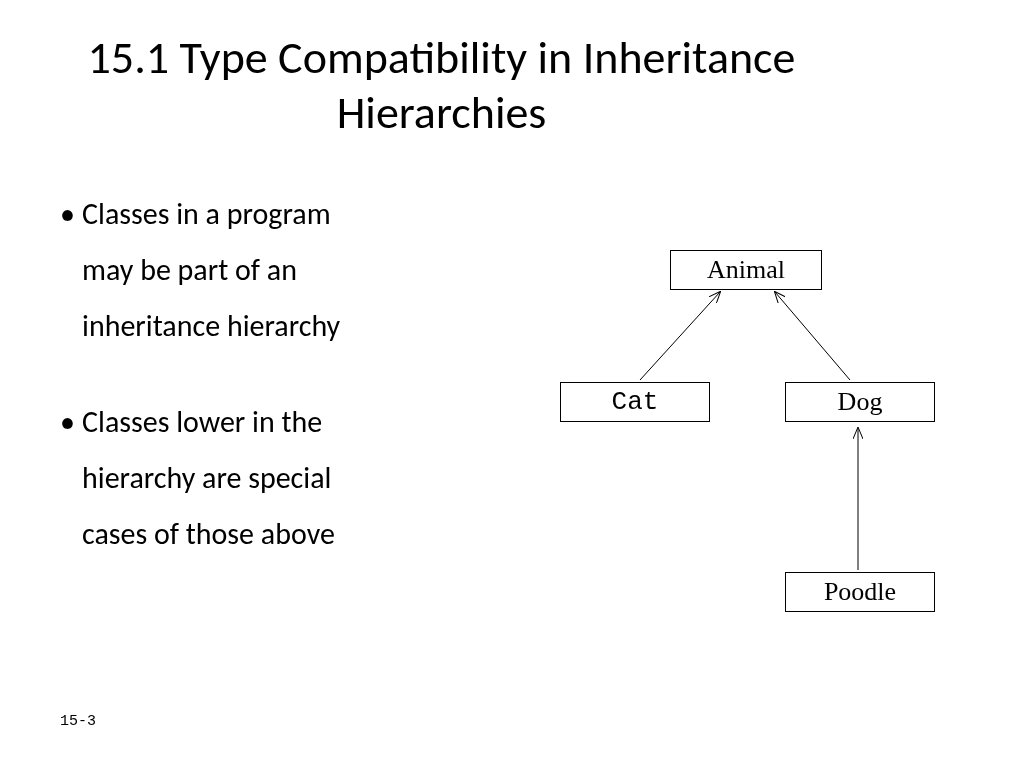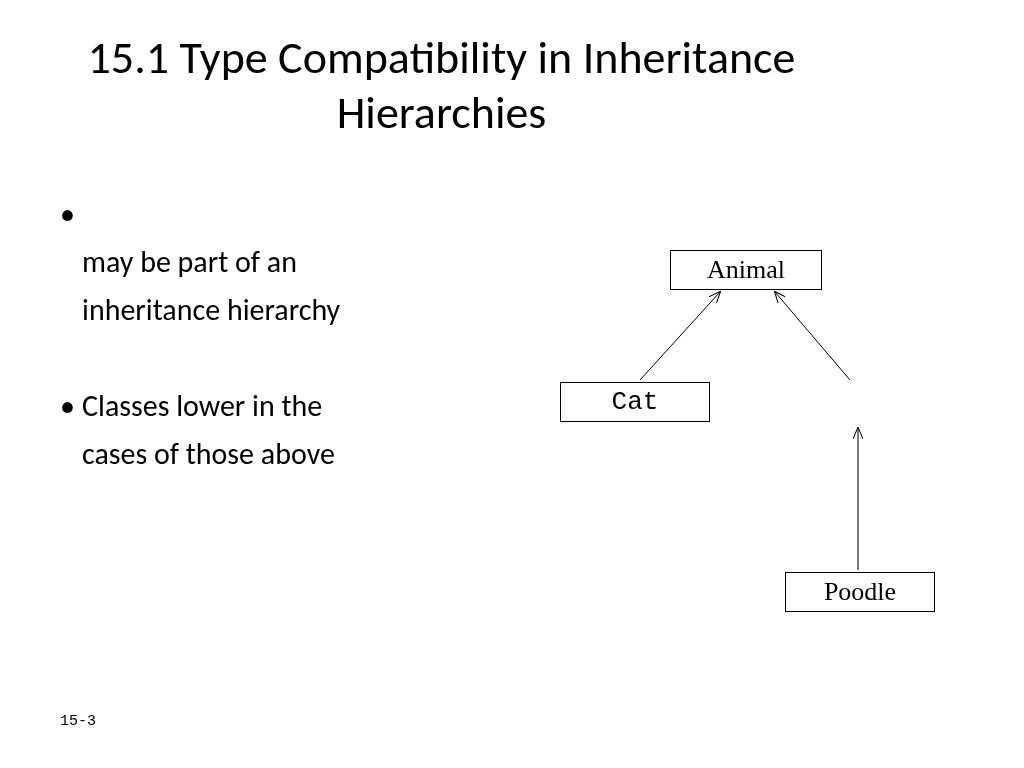"Classes in a program" div { html: none -> <div>Classes in a program</div> }
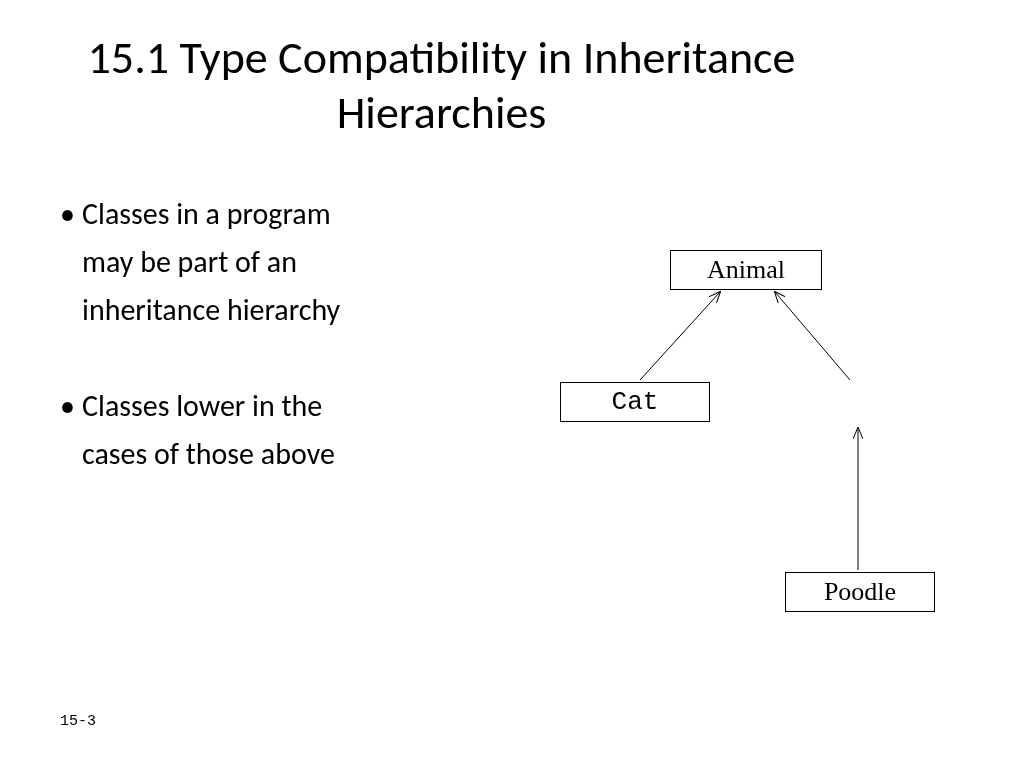"may be part of an" .bullet-cont { margin-top: none -> 8px }
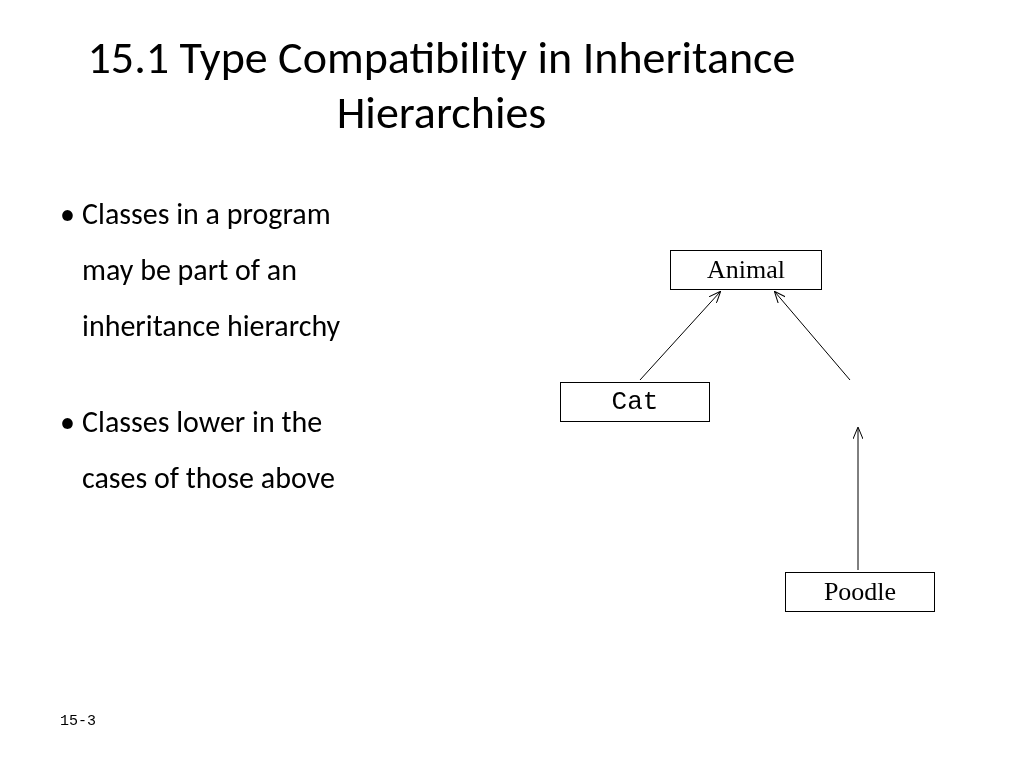"Dog" div.node { html: none -> <div>Dog</div> }
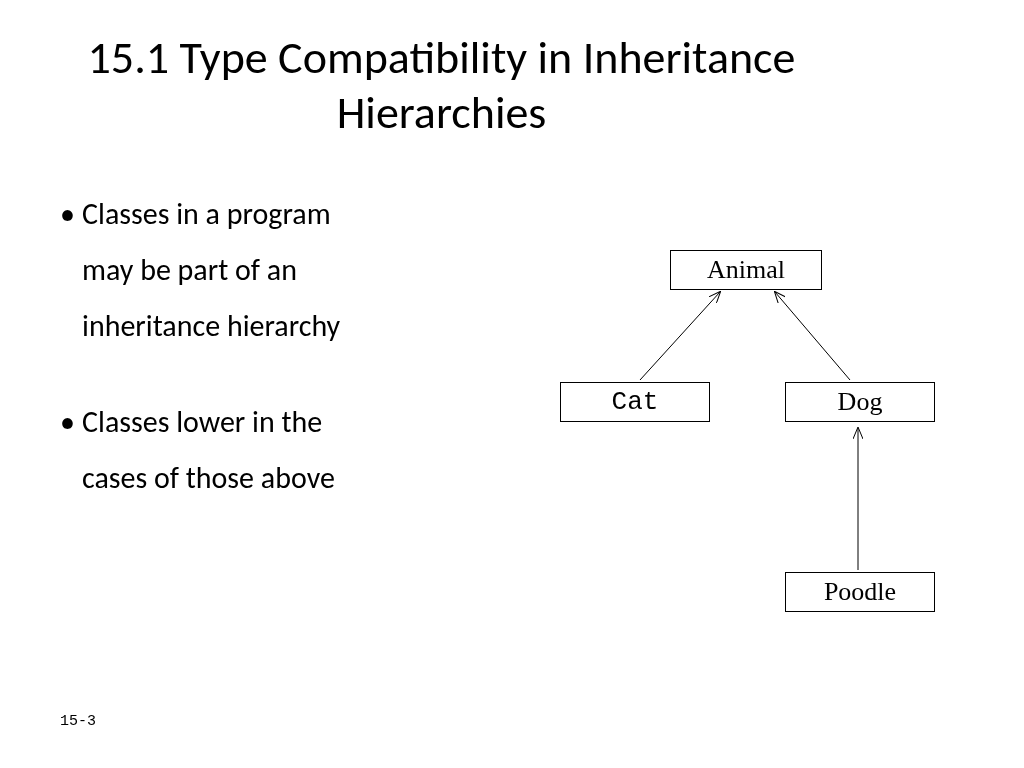"hierarchy are special" div.bullet-cont { html: none -> <div>hierarchy are special</div> }
